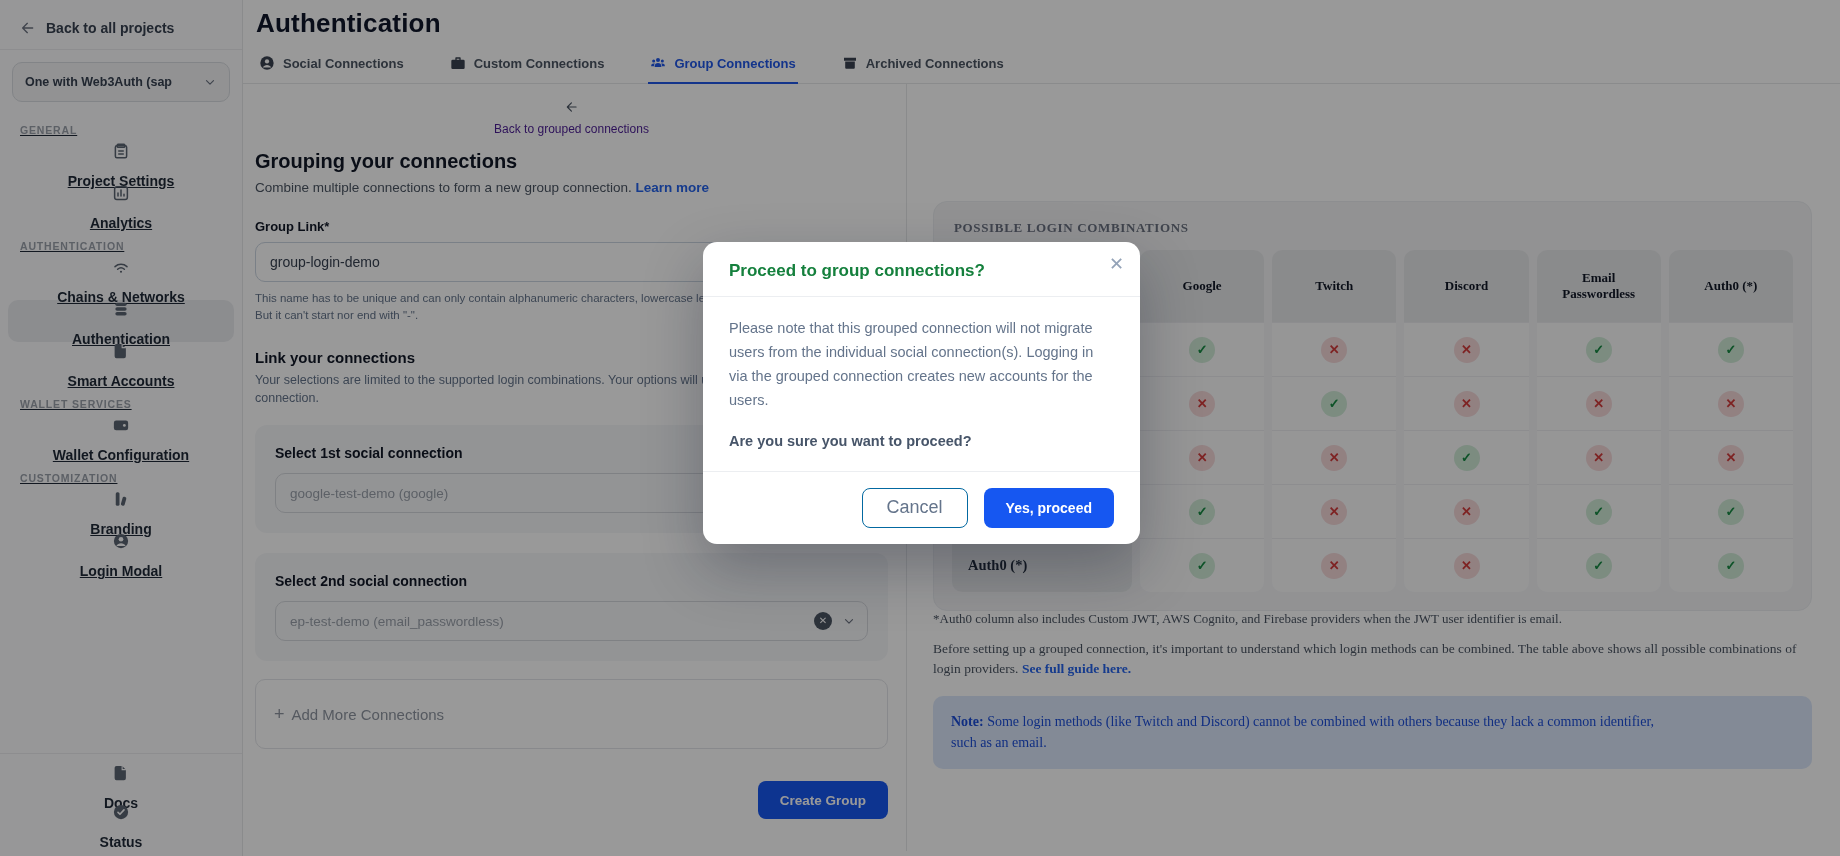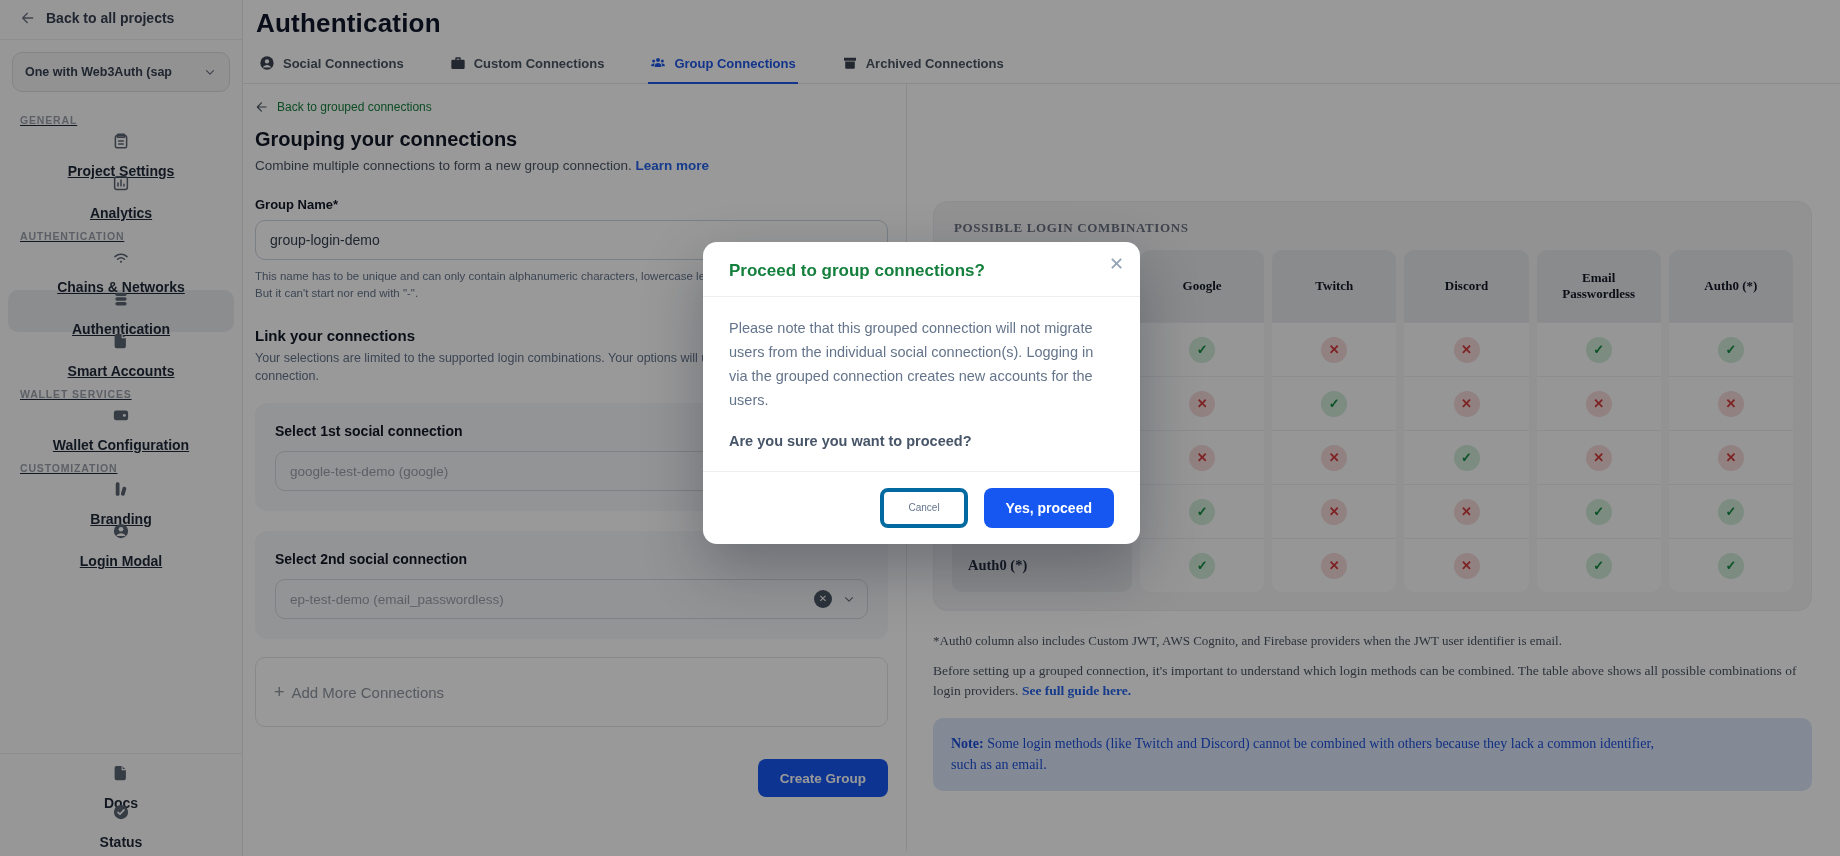"Back to all projects" .sb-back { padding: 10px 20px 13px -> 20px 20px 13px }
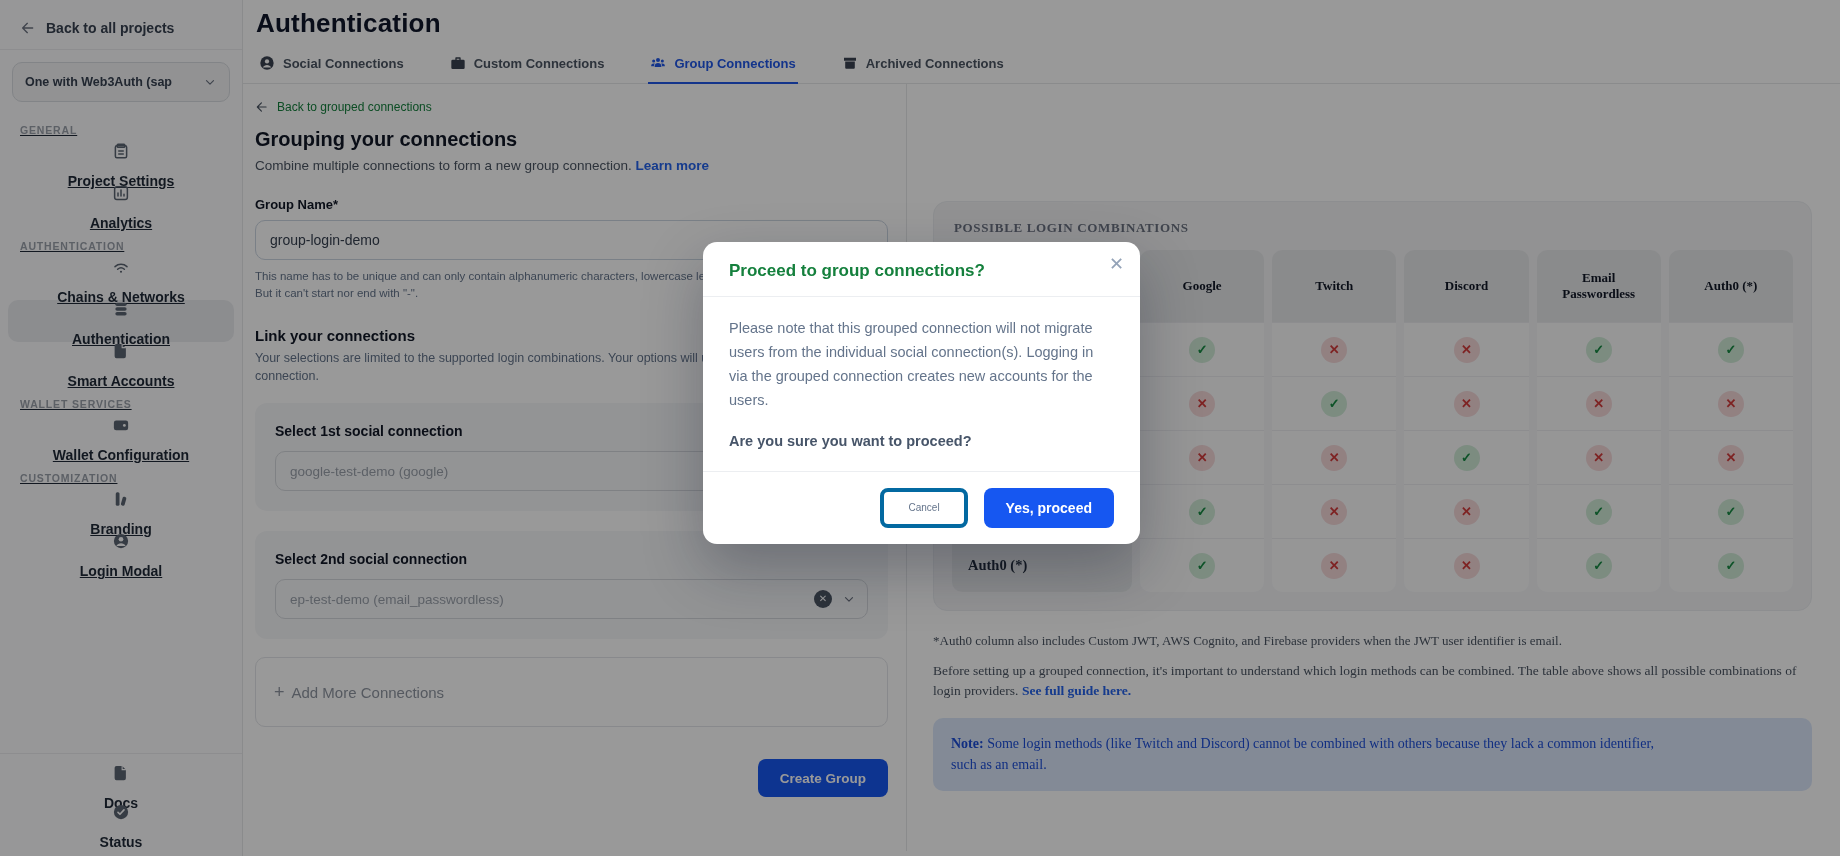"Back to grouped connections" .back-link { color: #15803d -> #4c1d95; flex-direction: none -> column }
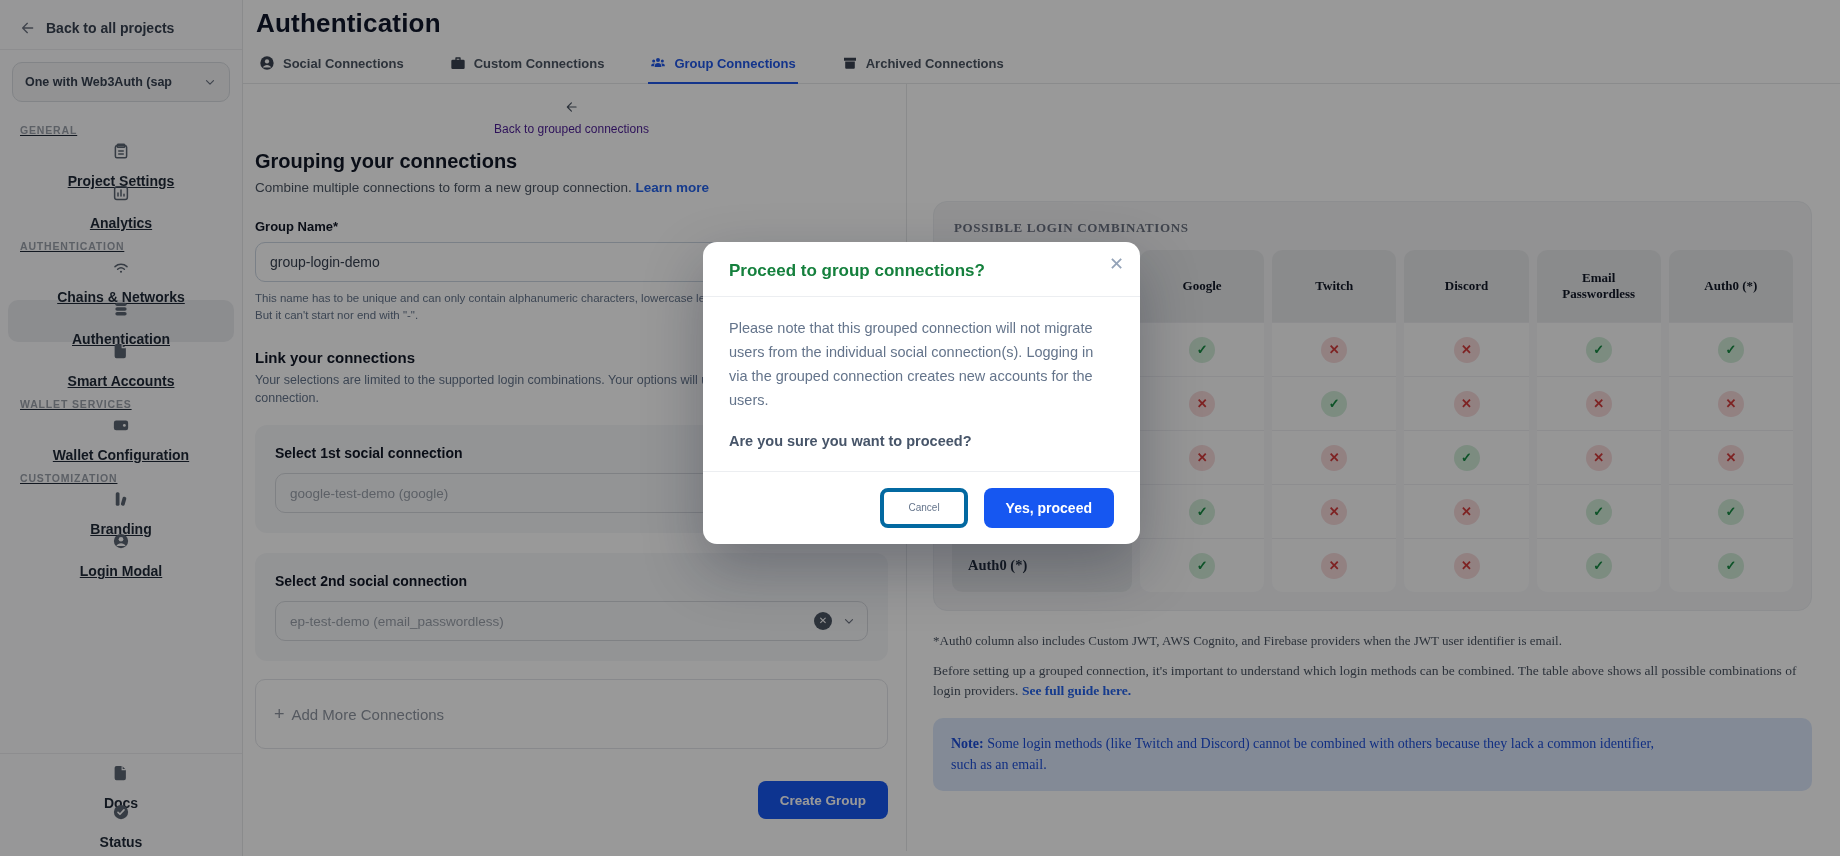"Group Name*" div.field-label { text: Name -> Link }
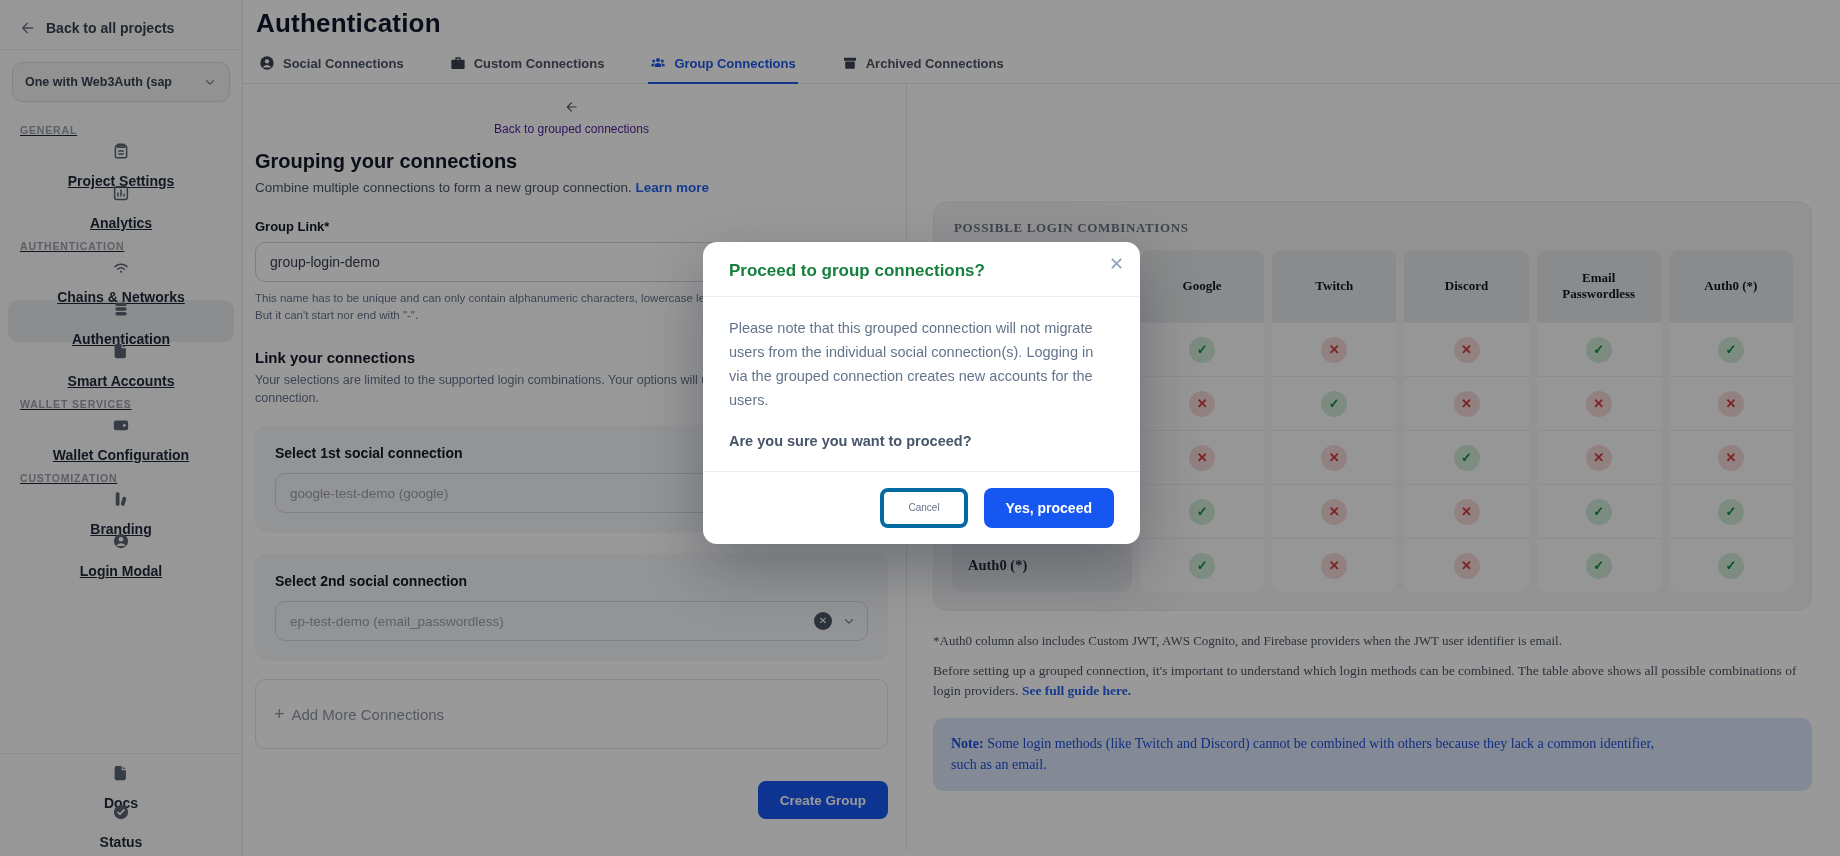"Cancel" .btn-cancel { border: 4px solid #0369a1 -> 1px solid #0369a1; font-size: 10px -> 18px }
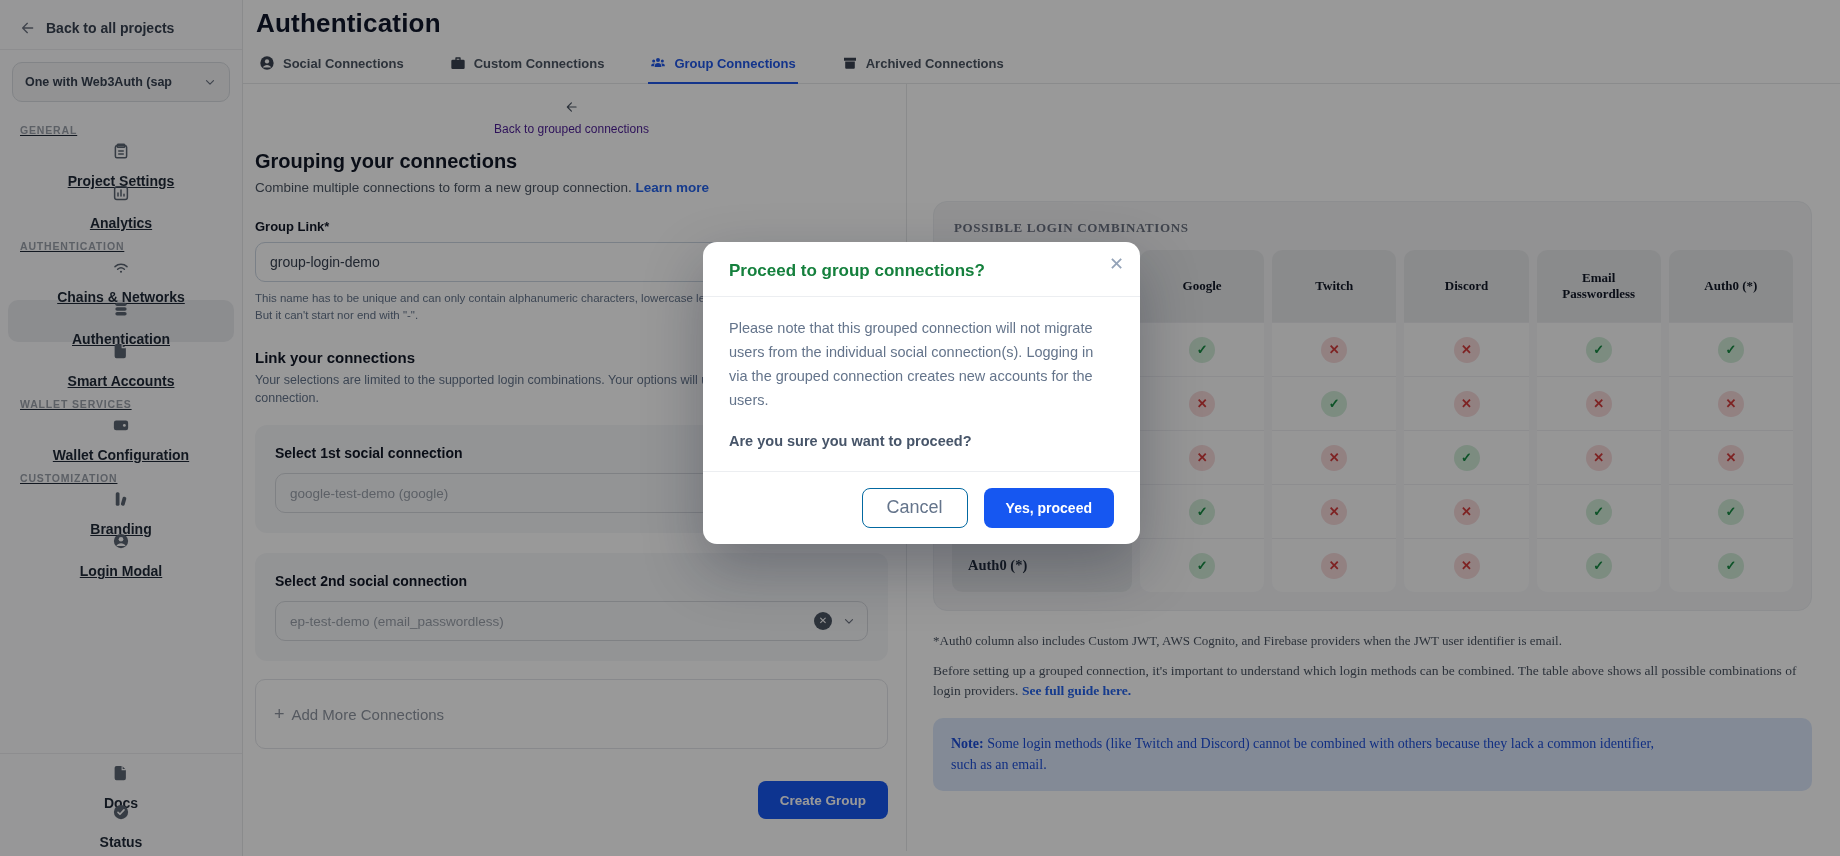"*Auth0 column also includes Custom" .footnote { margin-top: 22px -> none }
